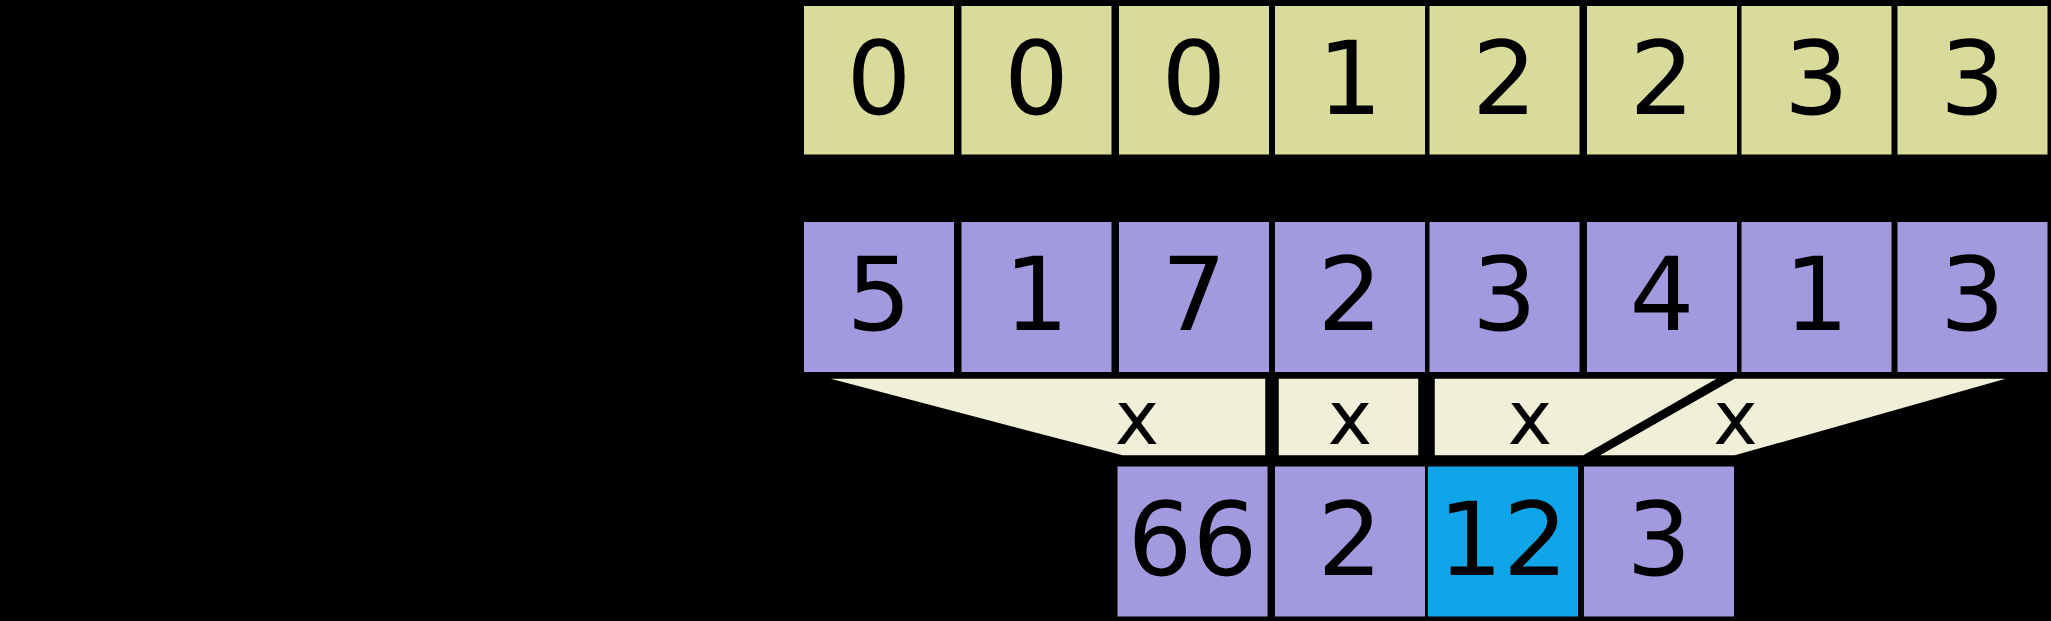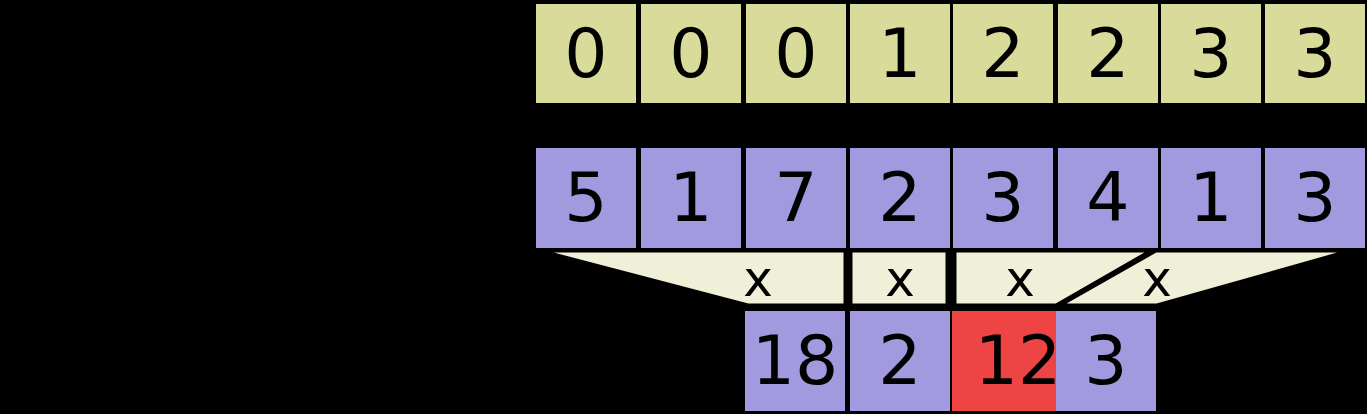"18" div.cell { text: 18 -> 66 }
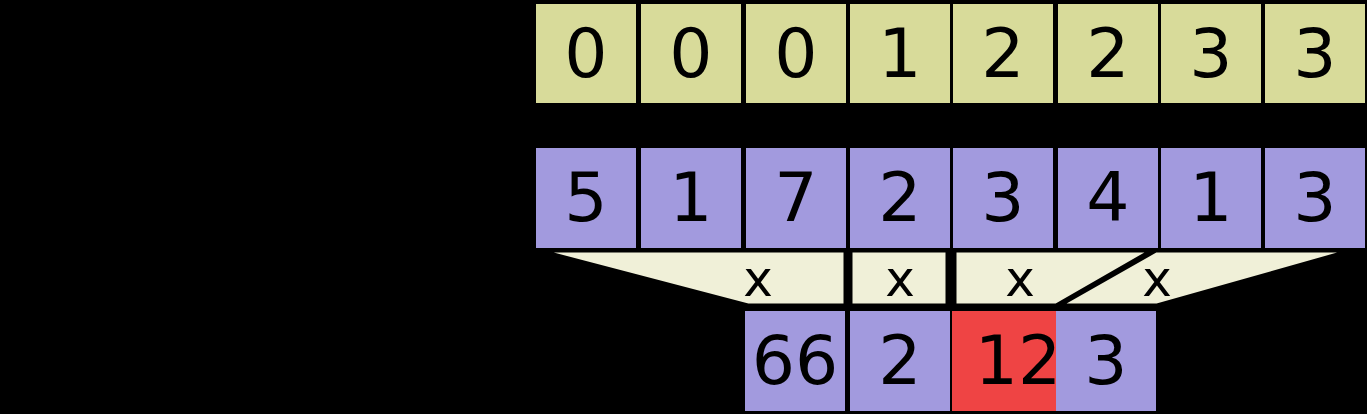"12" div.cell { background-color: #ef4444 -> #0ea5e9; padding-left: 16px -> none }
